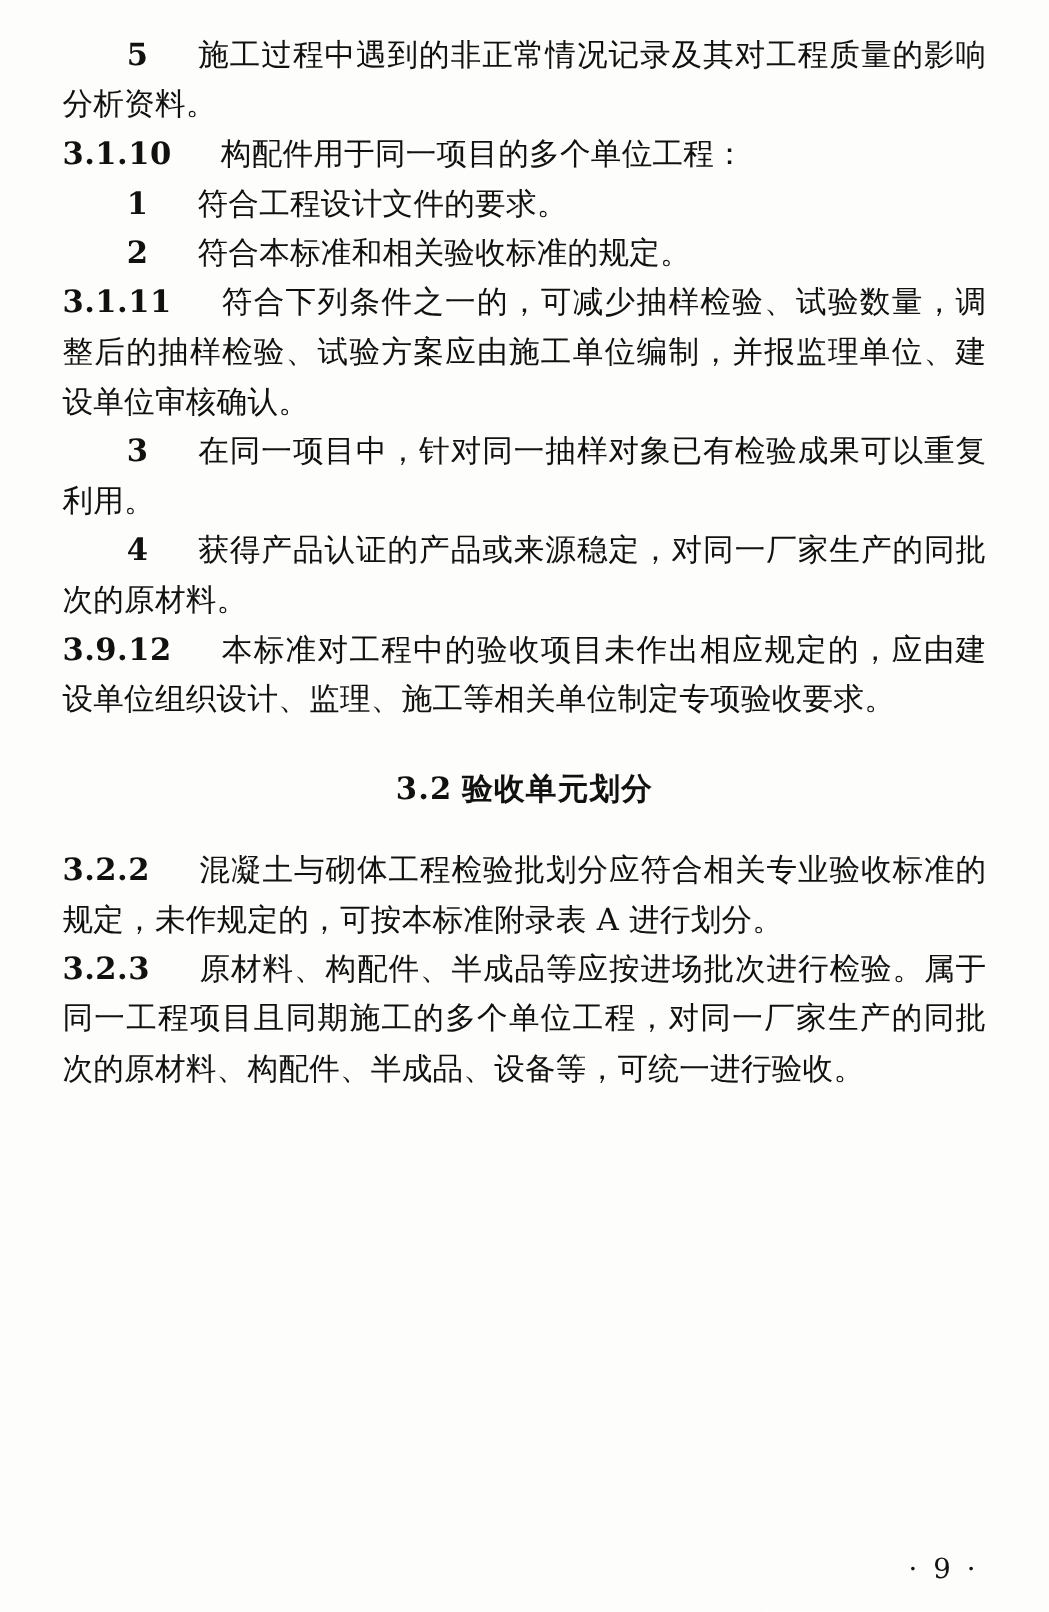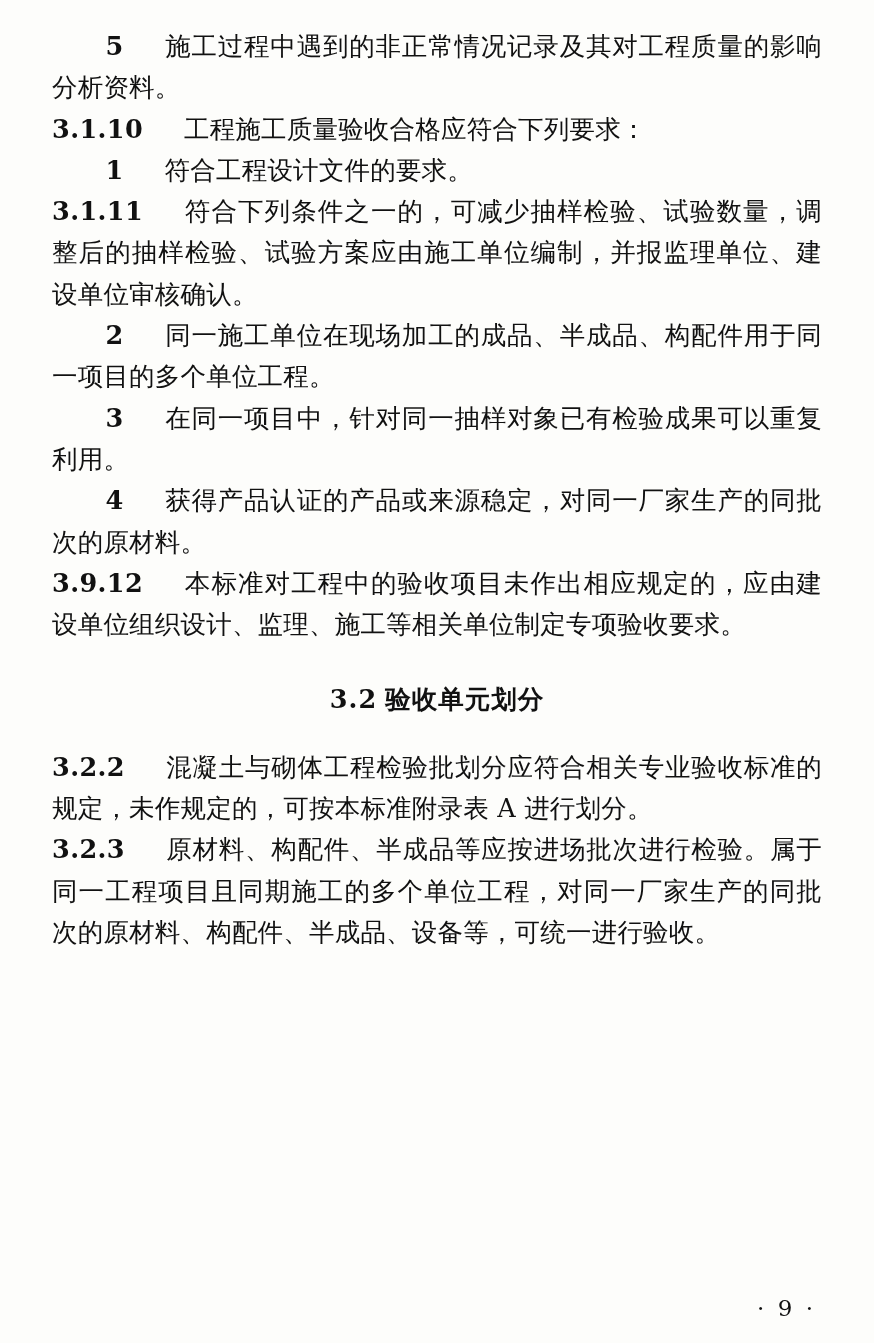"工程施工质量验收合格应符合下列要求：" span { text: 工程施工质量验收合格应符合下列要求 -> 构配件用于同一项目的多个单位工程 }
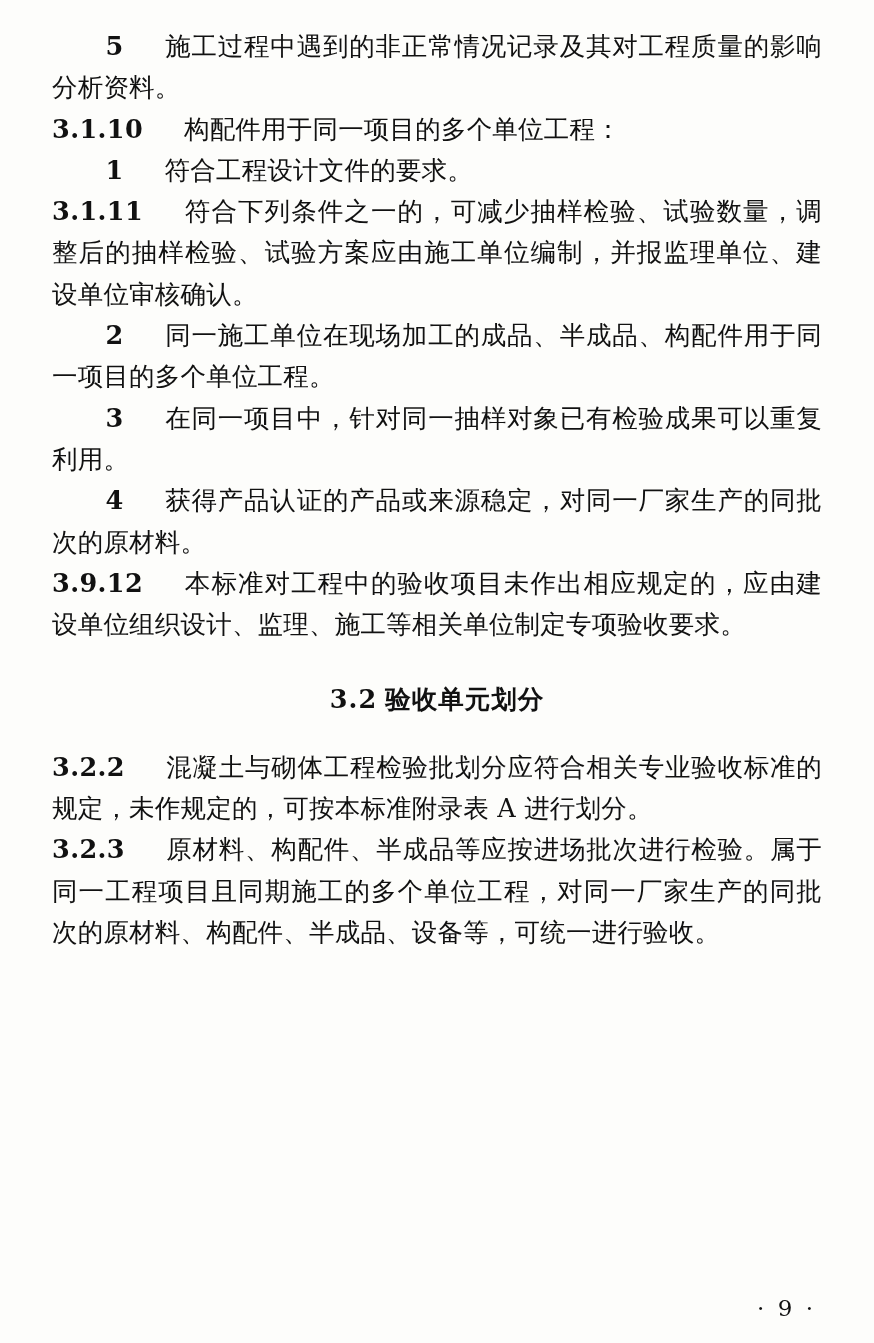"2 符合本标准和相关验收标准的规定。" p.para { html: none -> <p><span>2</span><span></span><span>符合本标准和相关验收标准的规定。</span></p> }
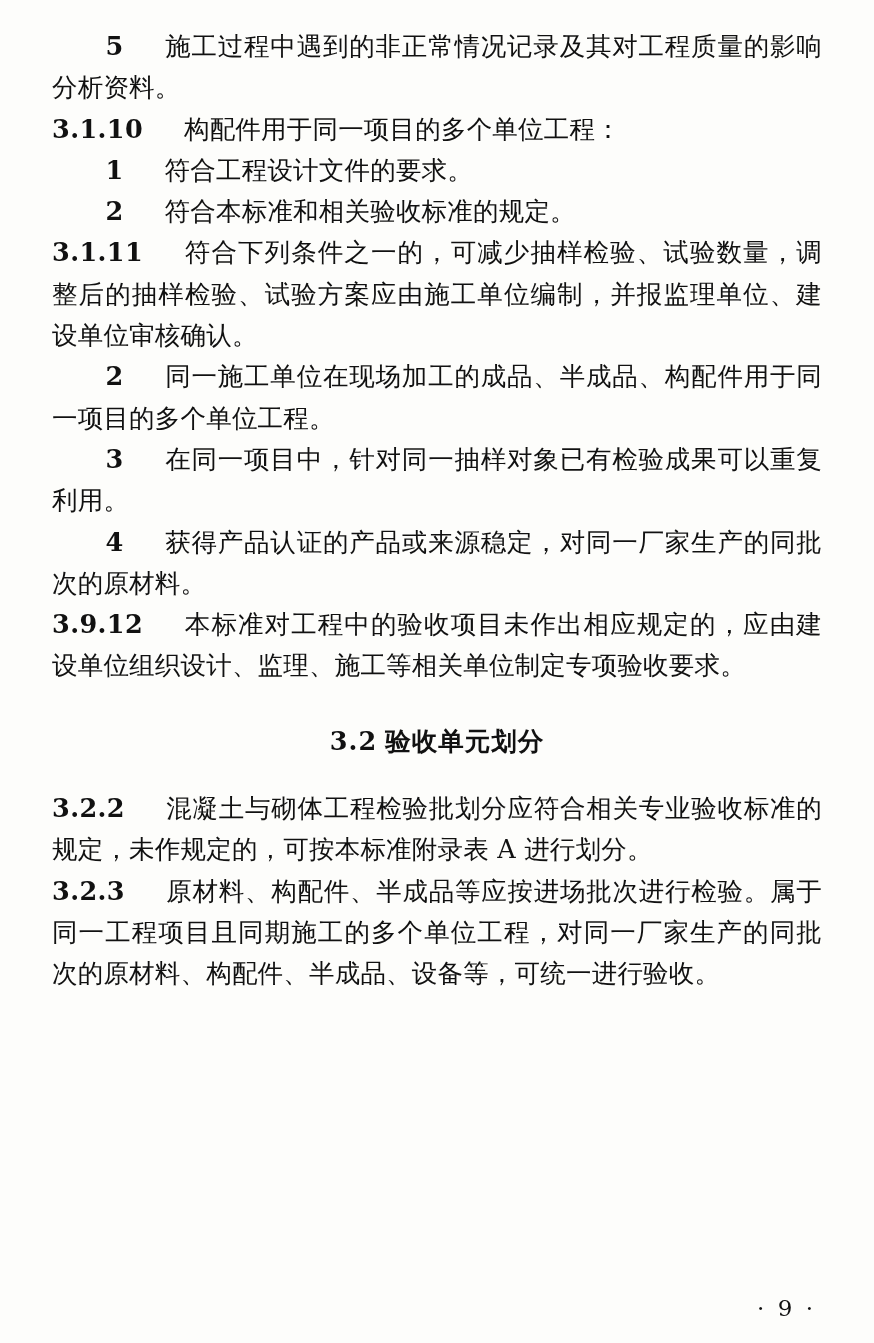"2 同一施工单位在现场加工的成品、半成品、构配件用于同一项目的多个单位工程。" p.para { html: <p><span>2</span><span></span><span>同一施工单位在现场加工的成品、半成品、构配件用于同一项目的多个单位工程。</span></p> -> none }
